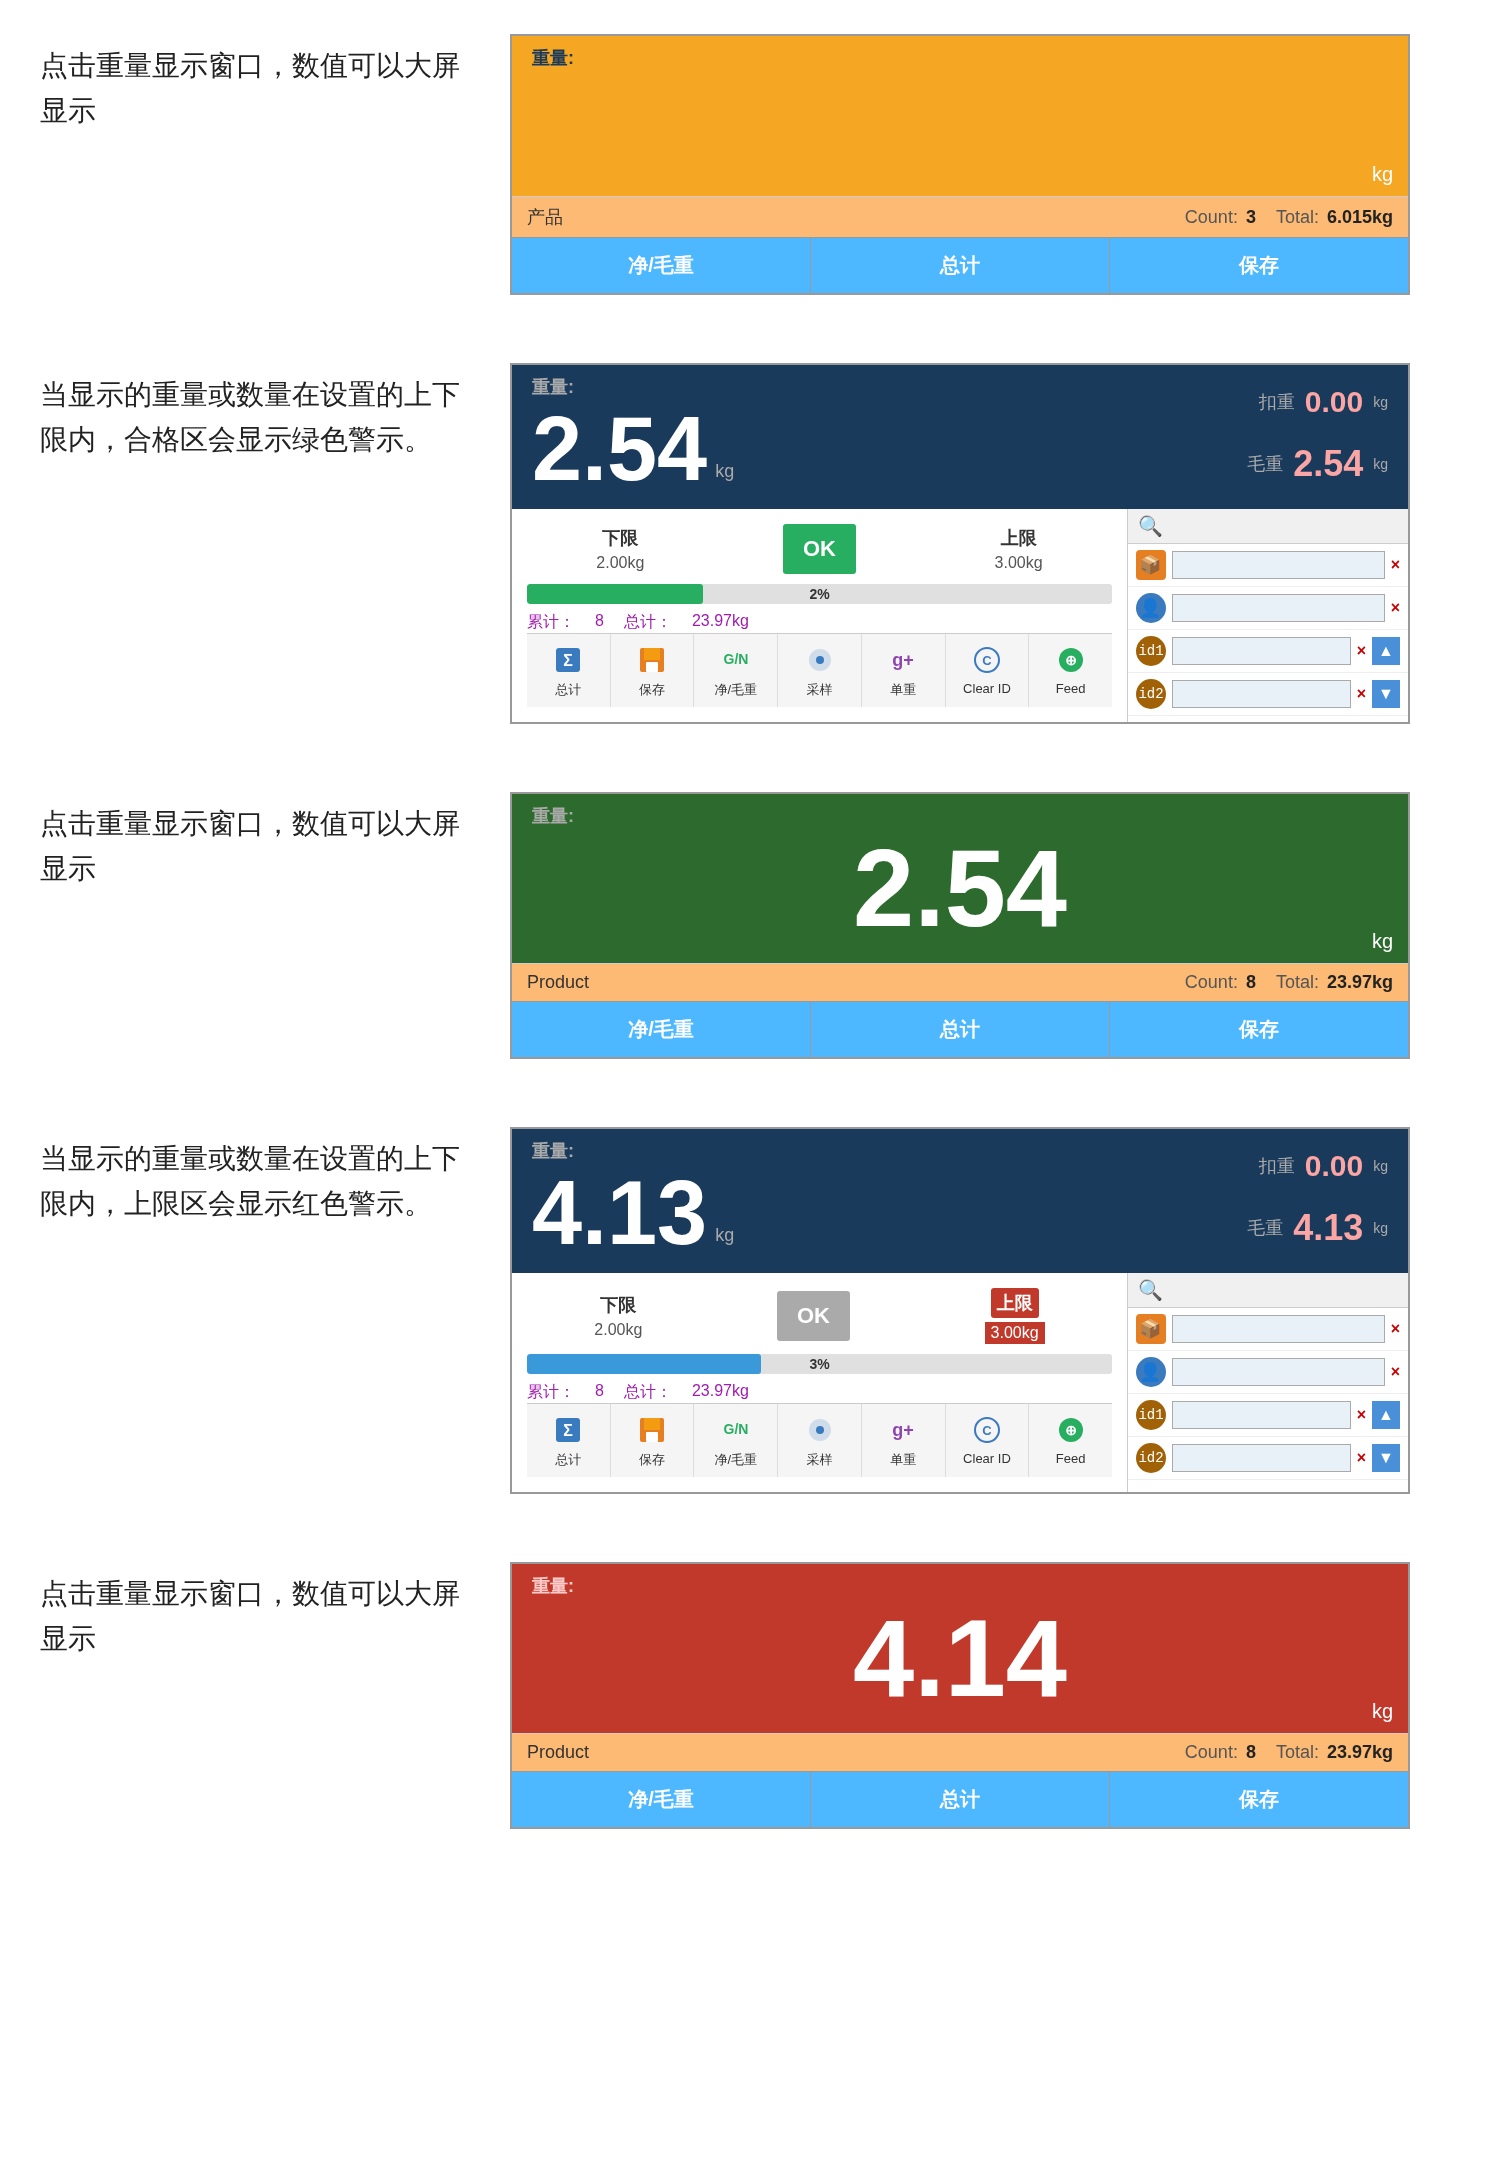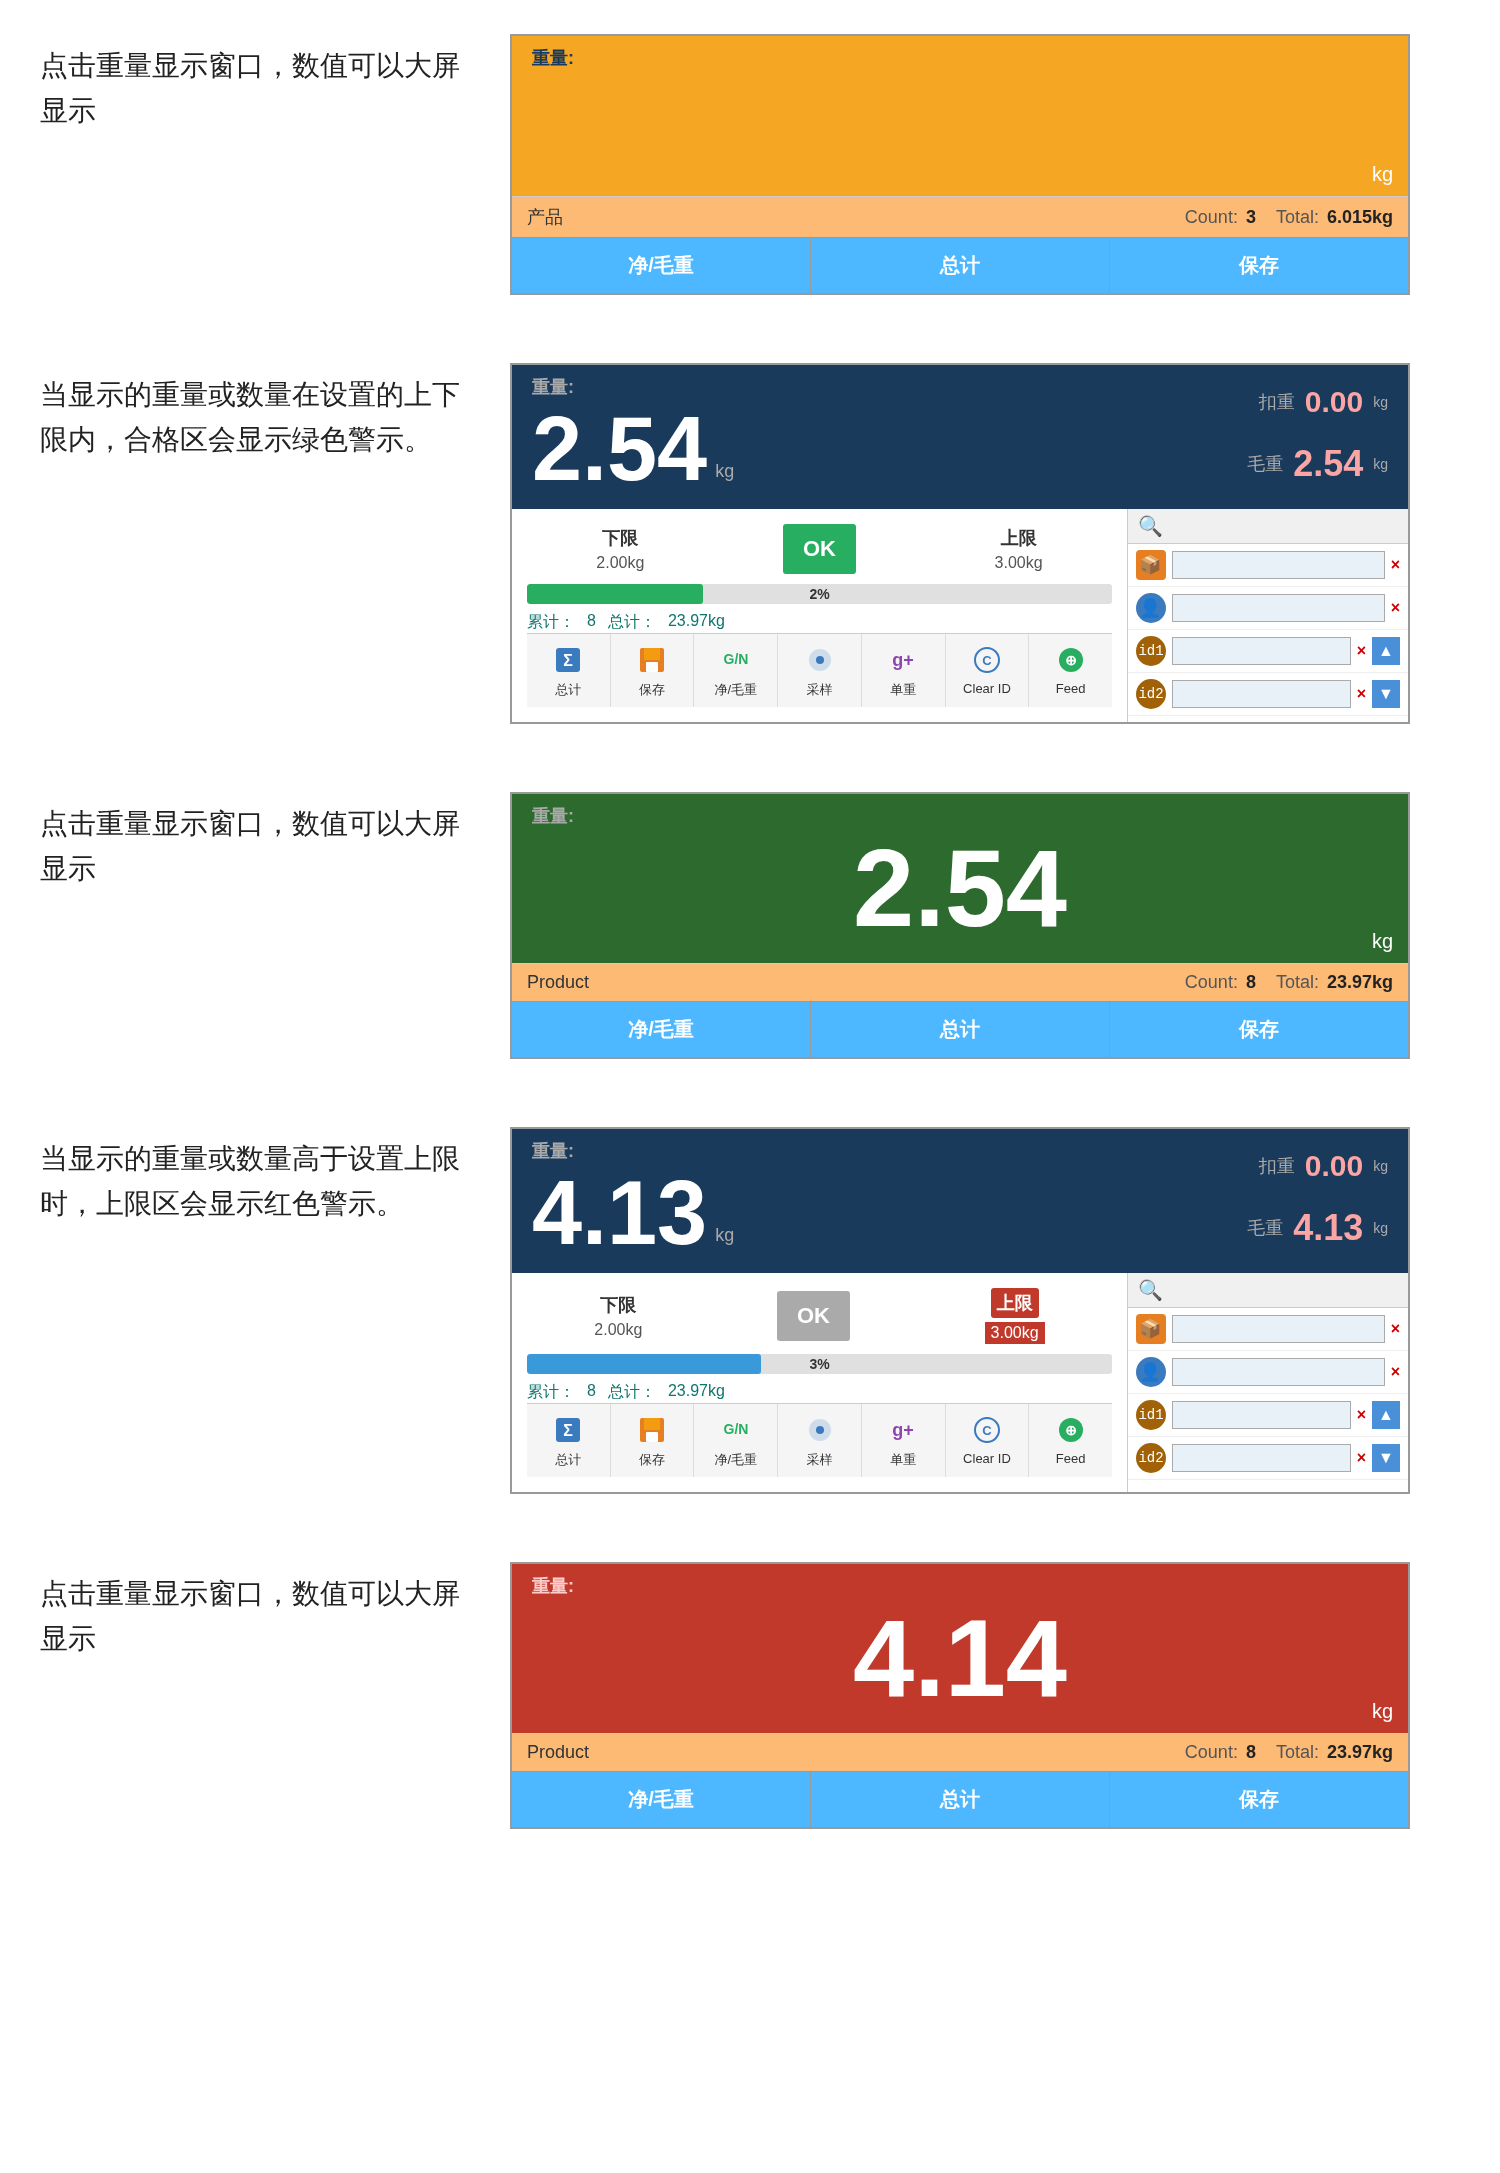"累计：" .count-row { color: #0f766e -> #a21caf; gap: 12px -> 20px }
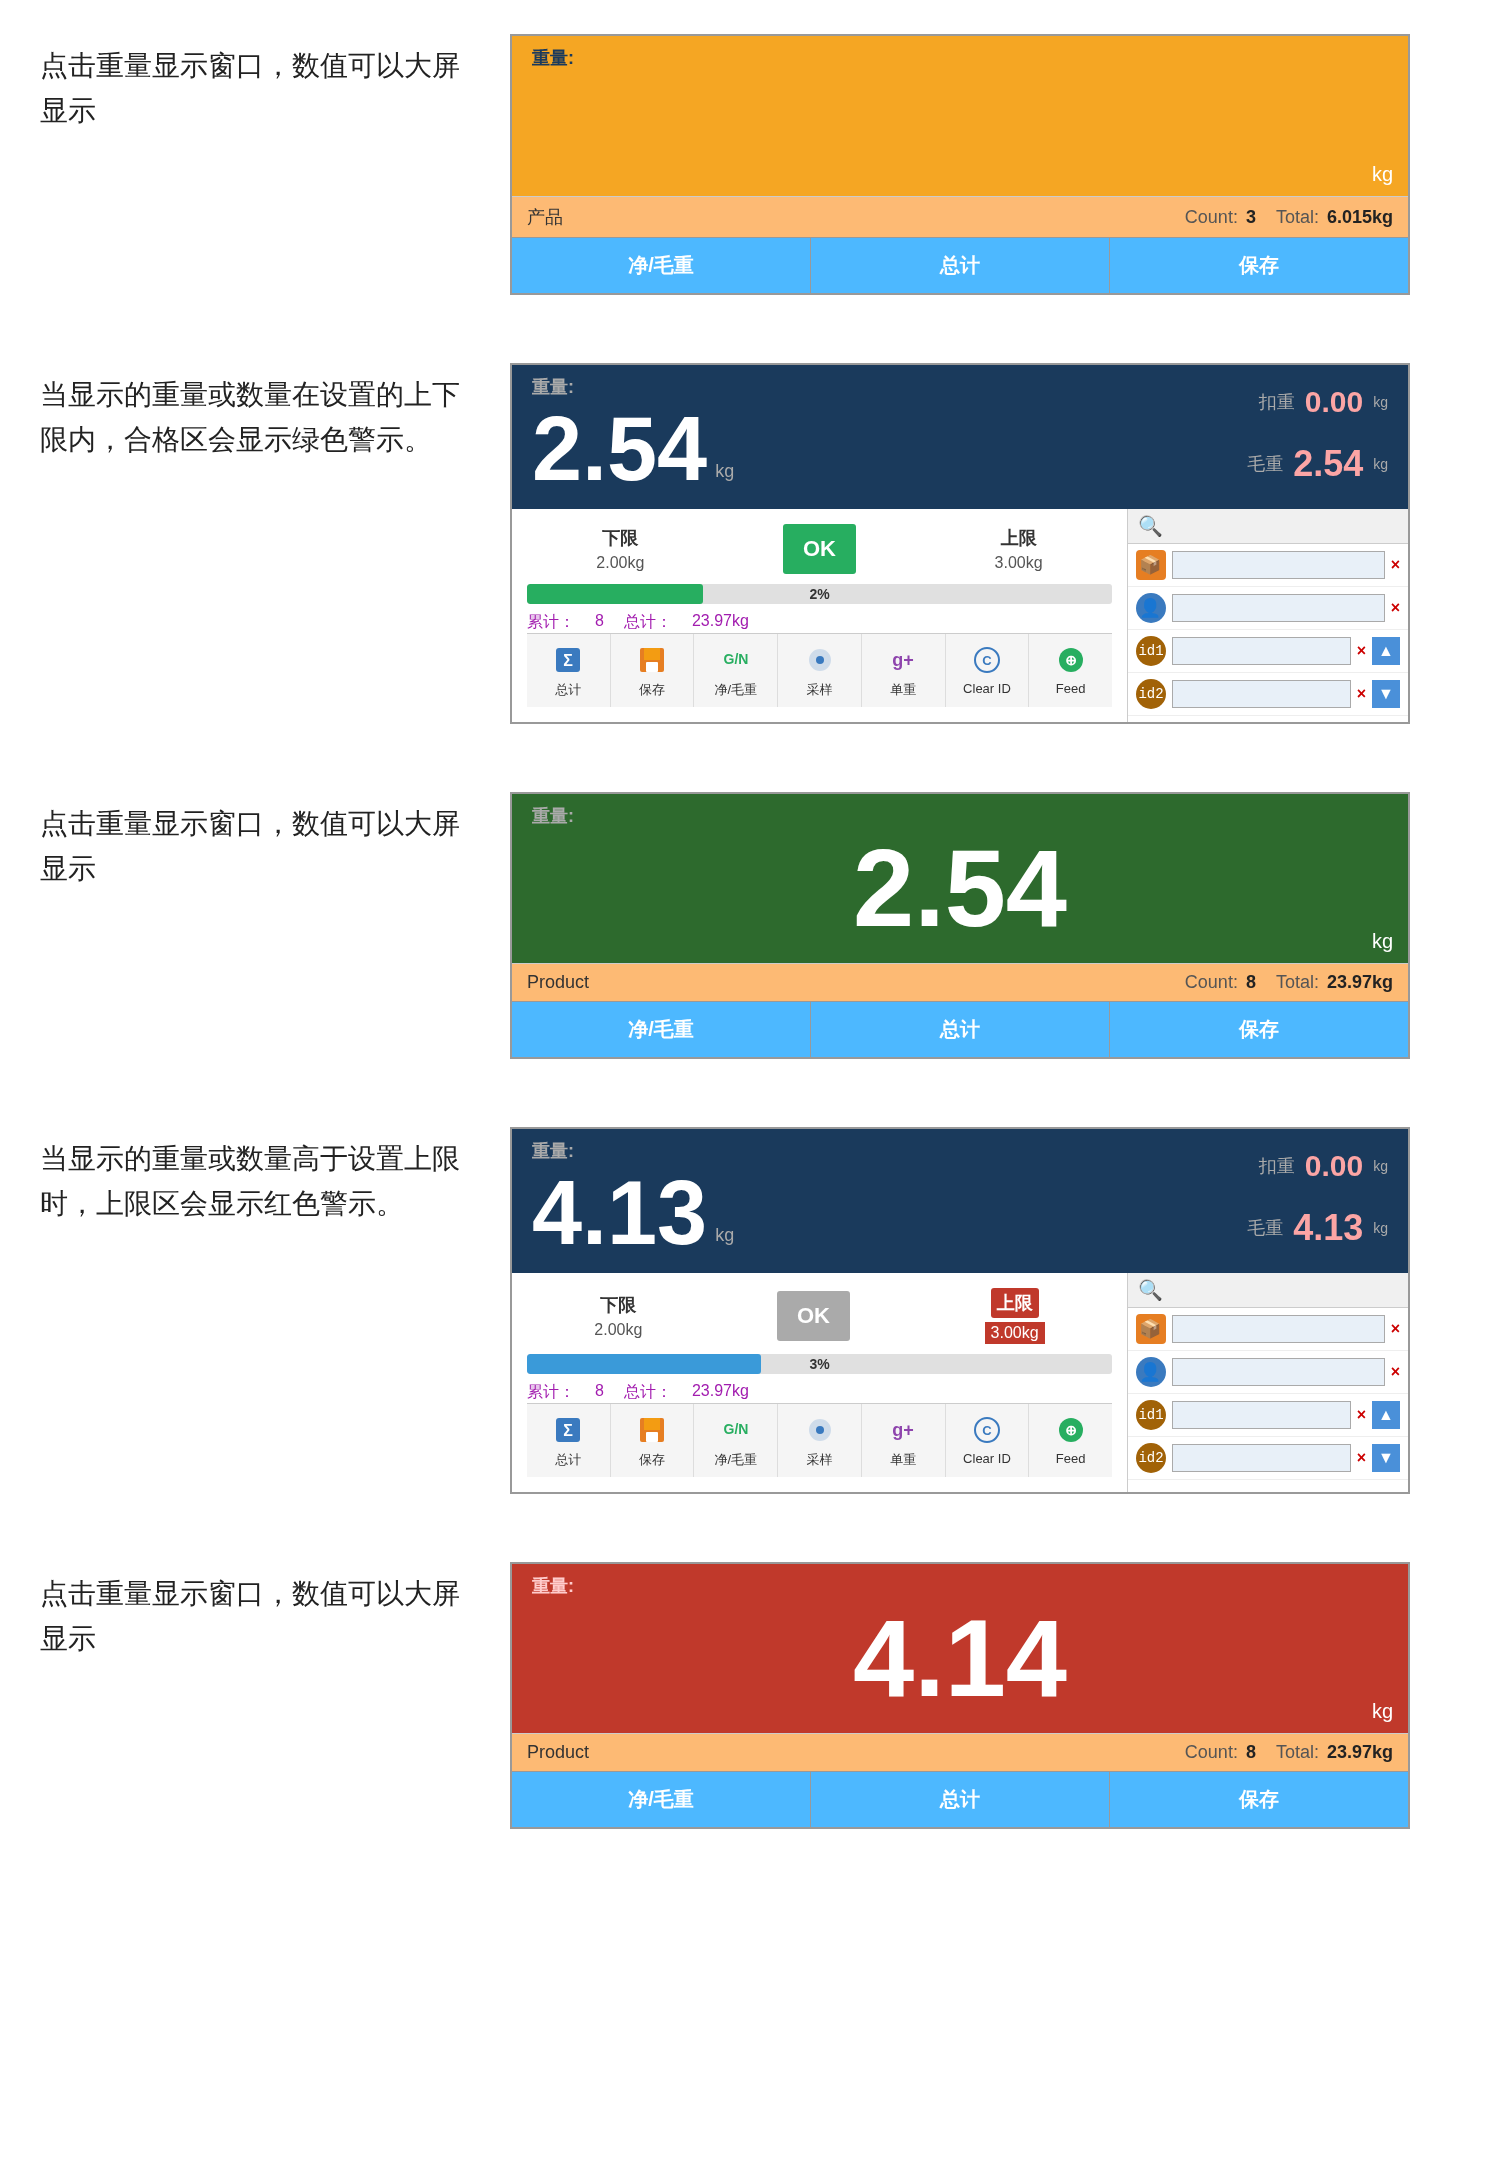"当显示的重量或数量高于设置上限时，上限区会显示红色警示。" div.section-text { text: 高于设置上限时 -> 在设置的上下限内 }
